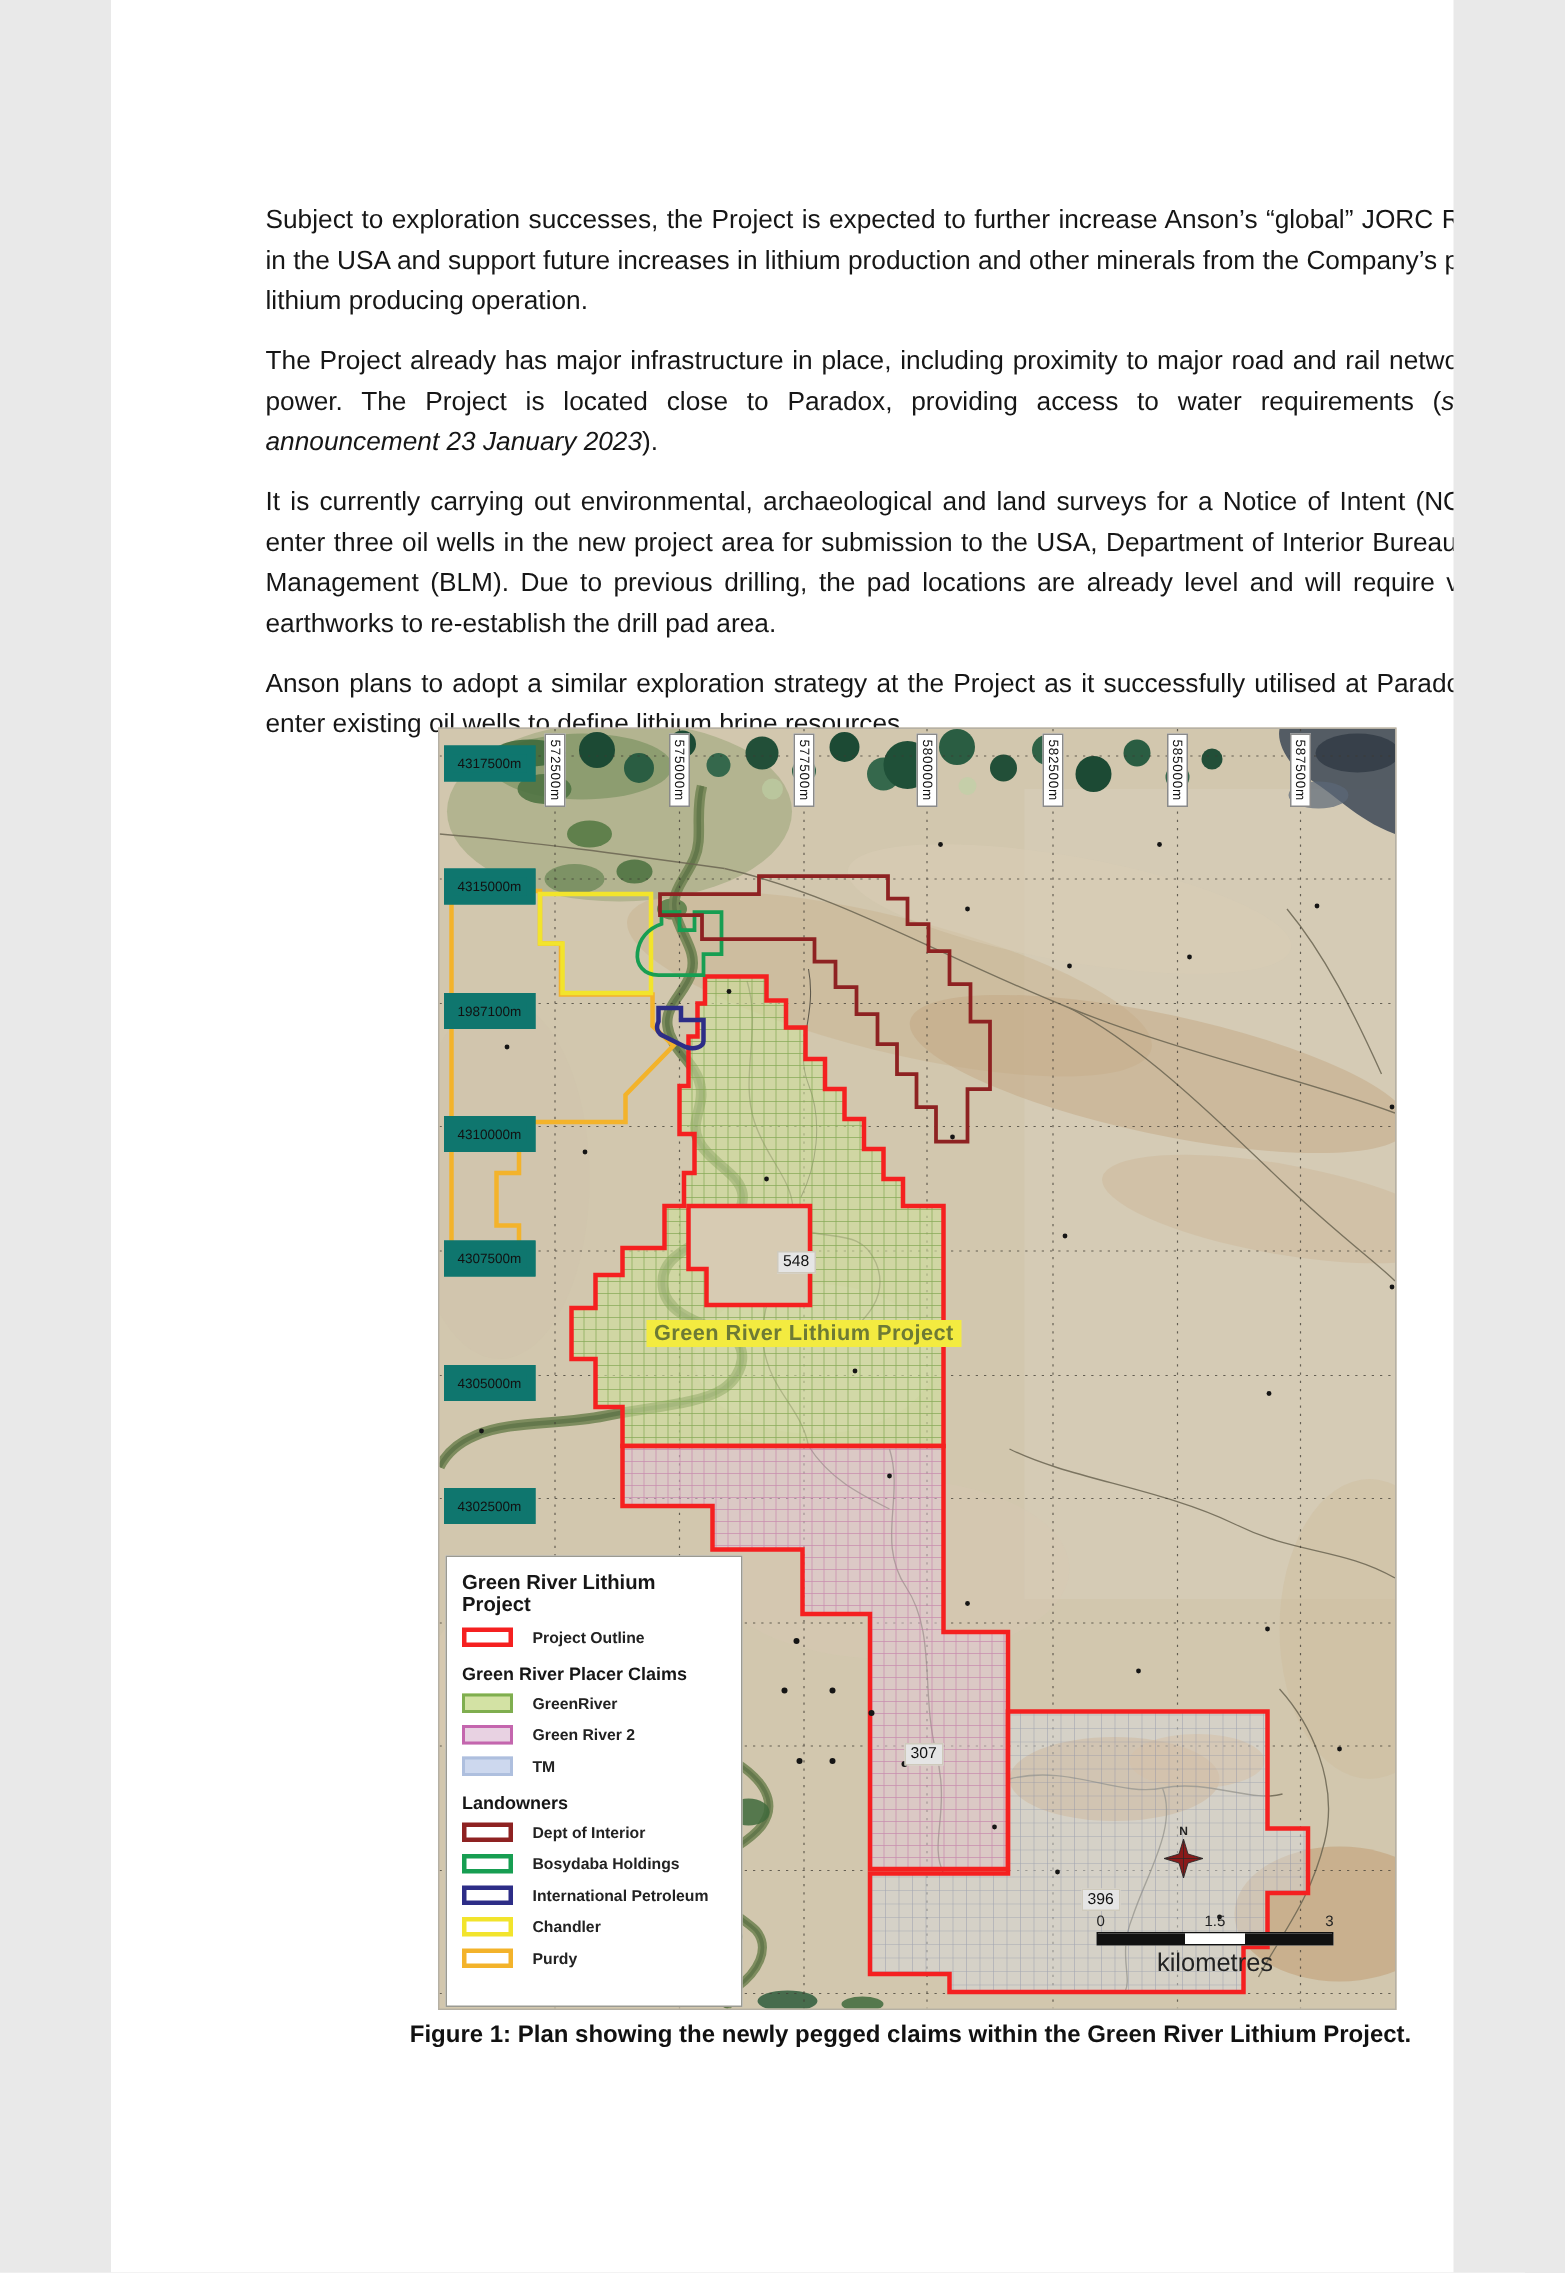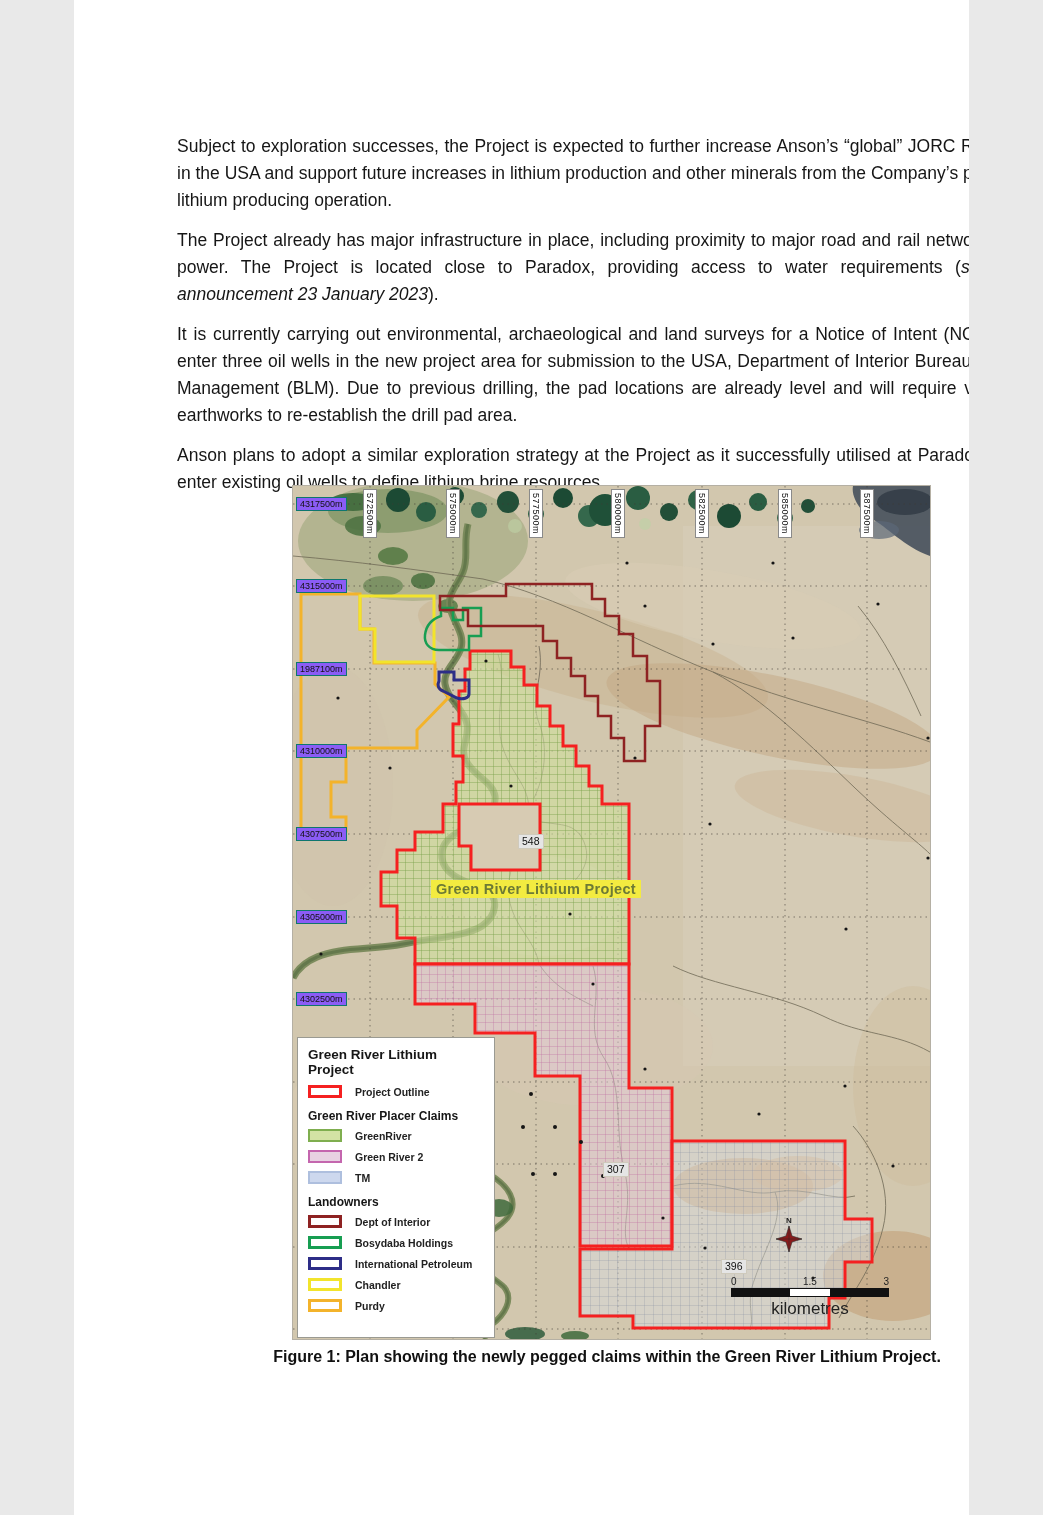"4317500m" .coord-y { background: #8b5cf6 -> #0f766e; border: 1px solid #0f766e -> 6px solid #0f766e }
